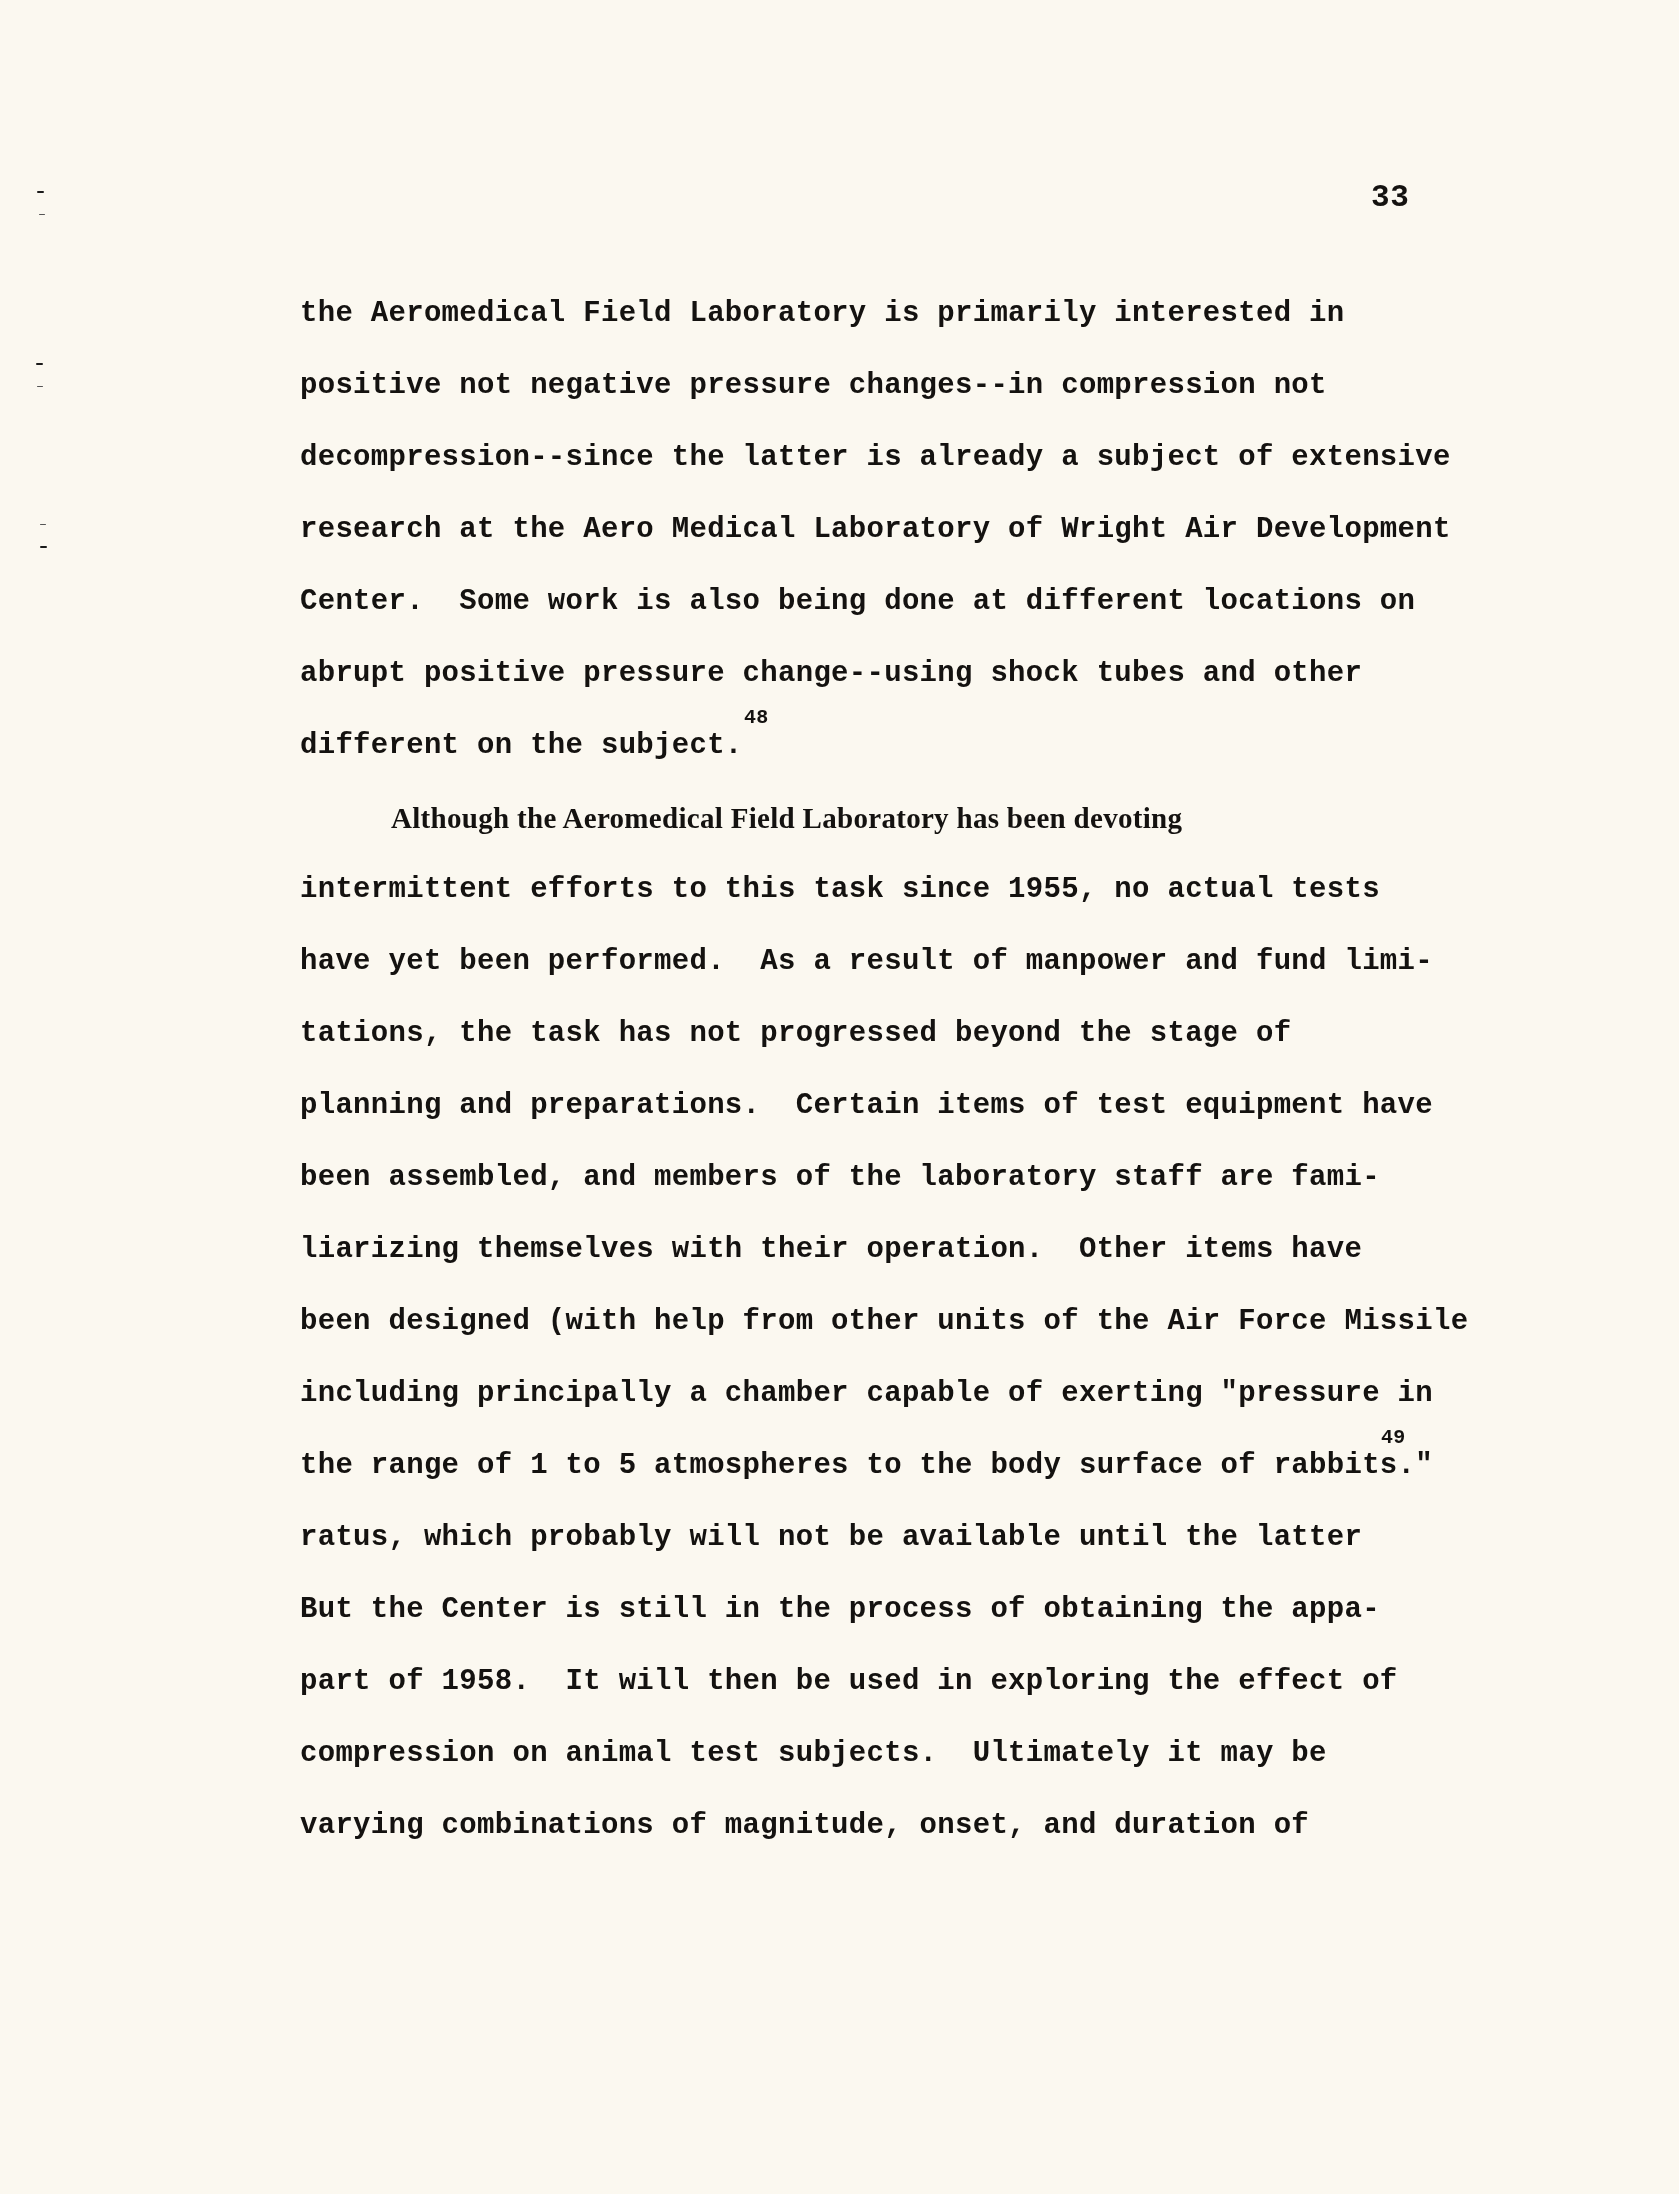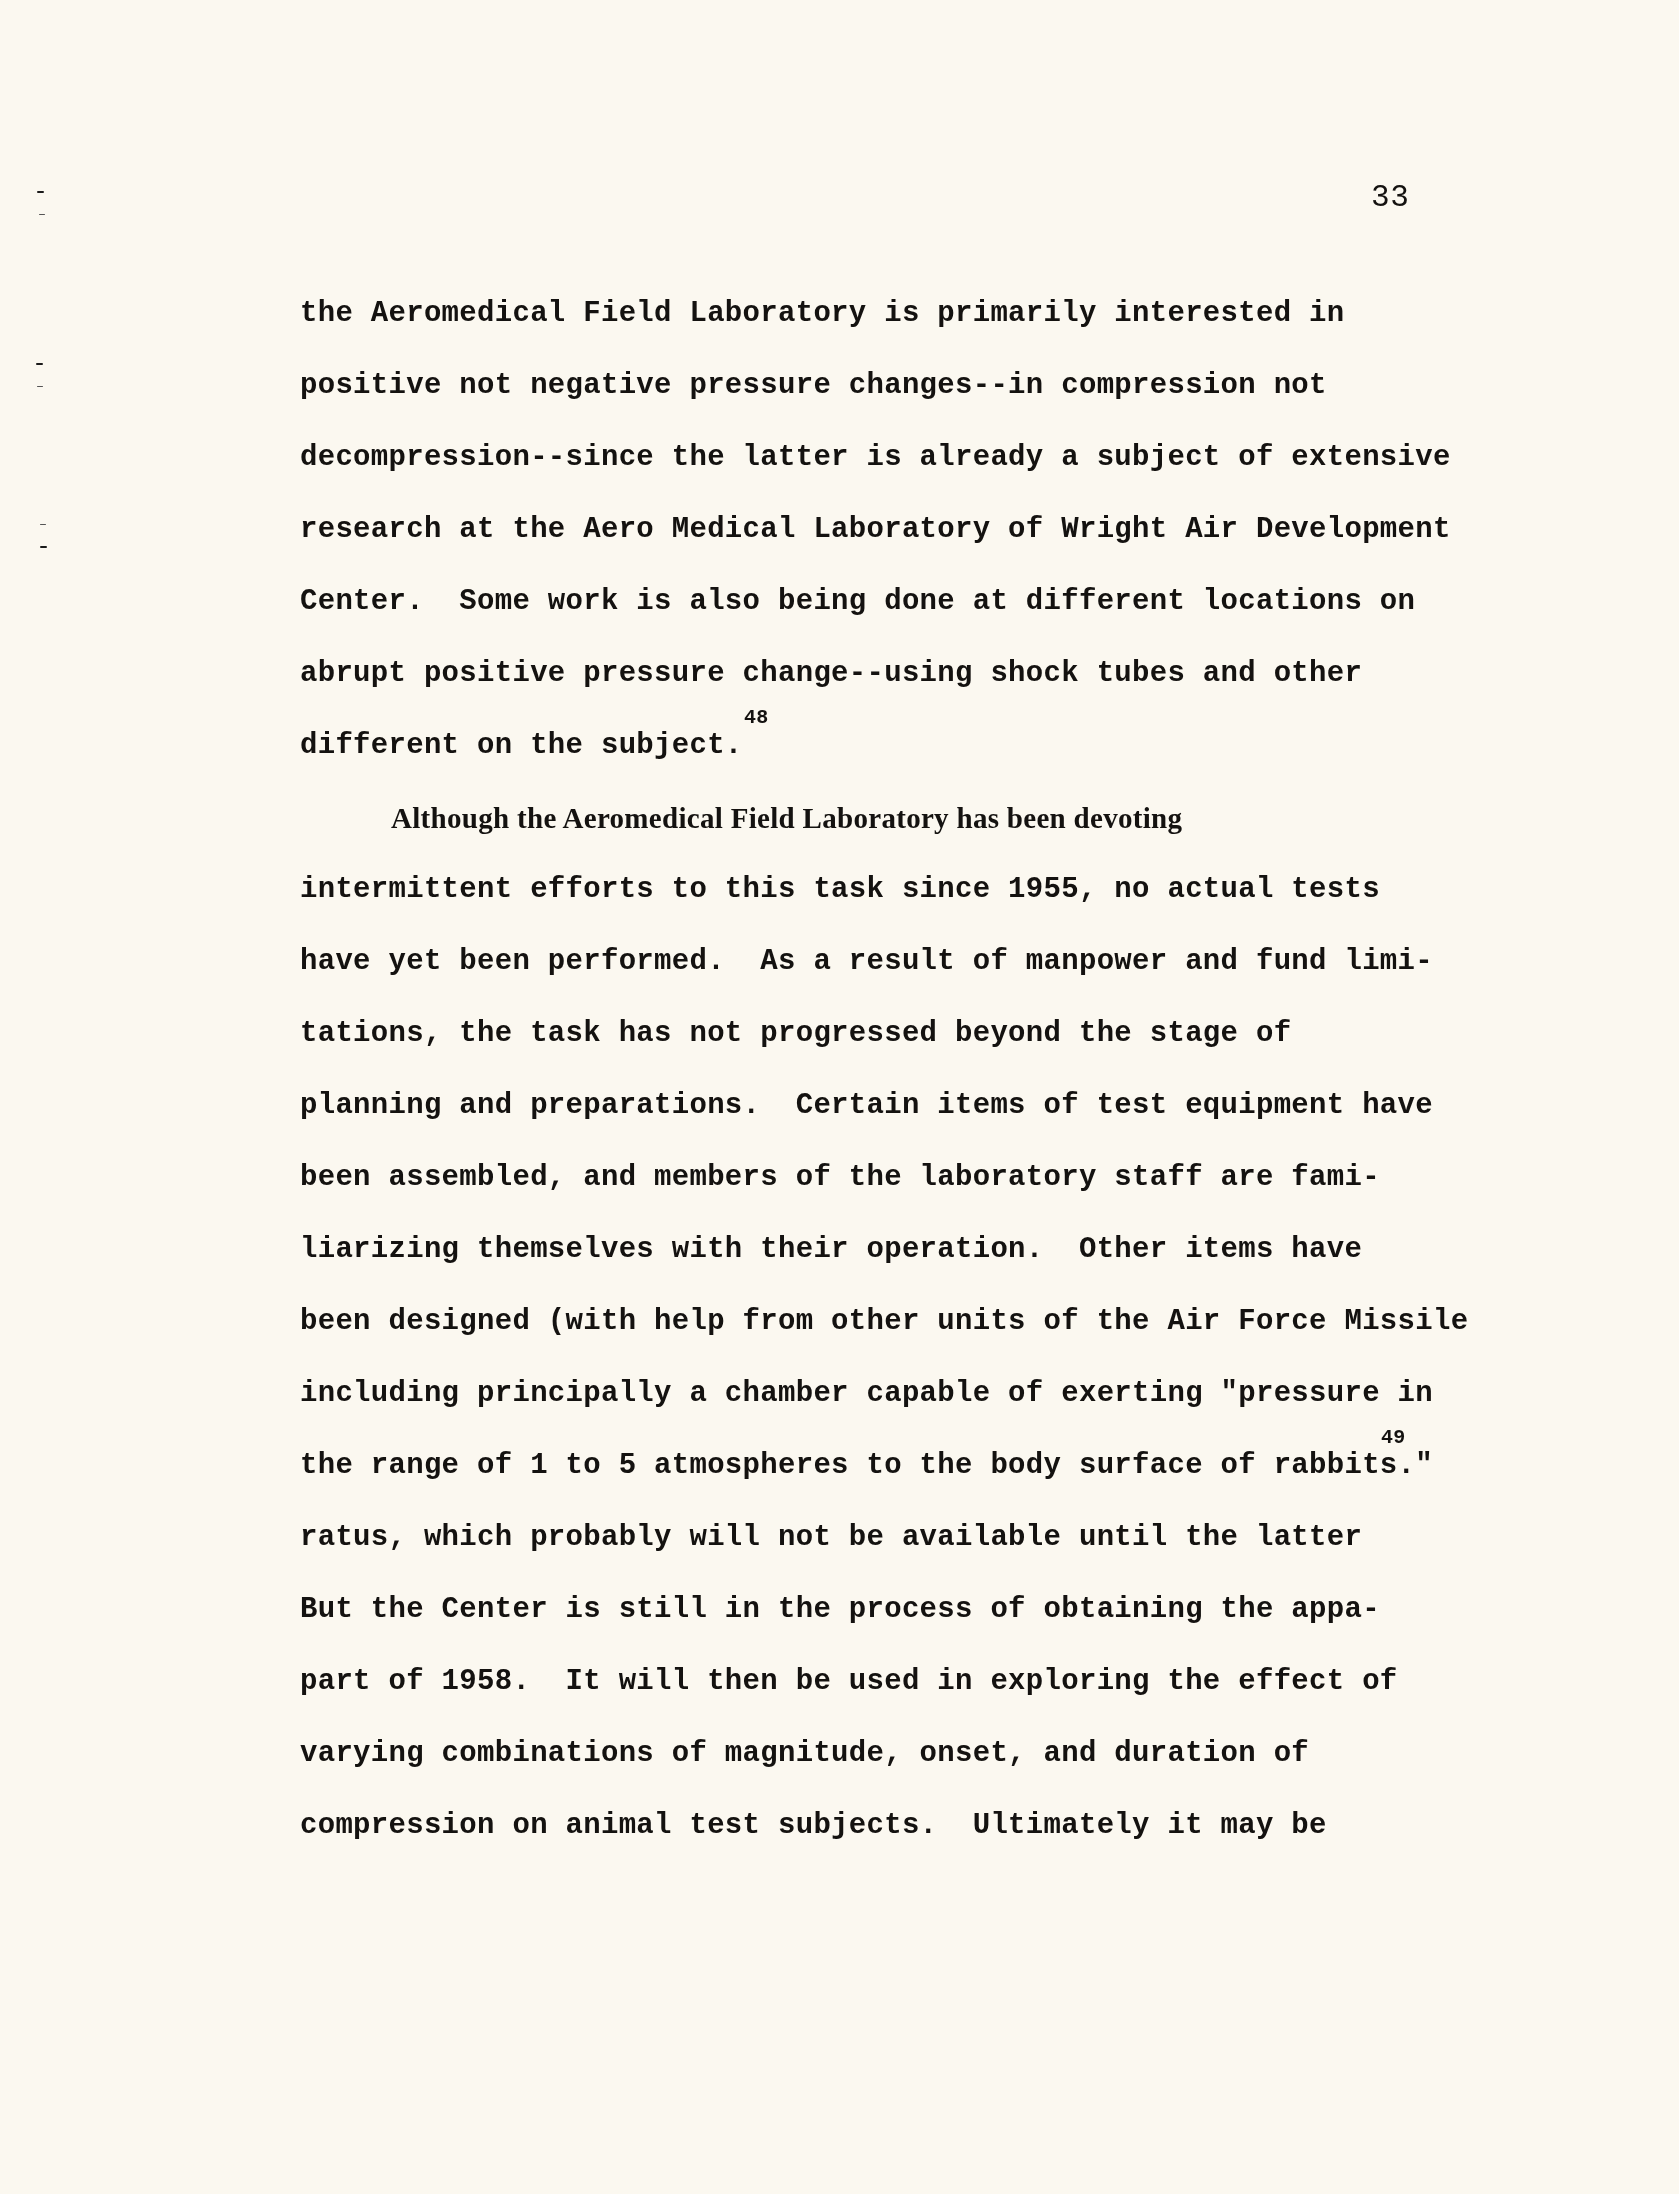"33" .page-number { font-weight: normal -> bold }
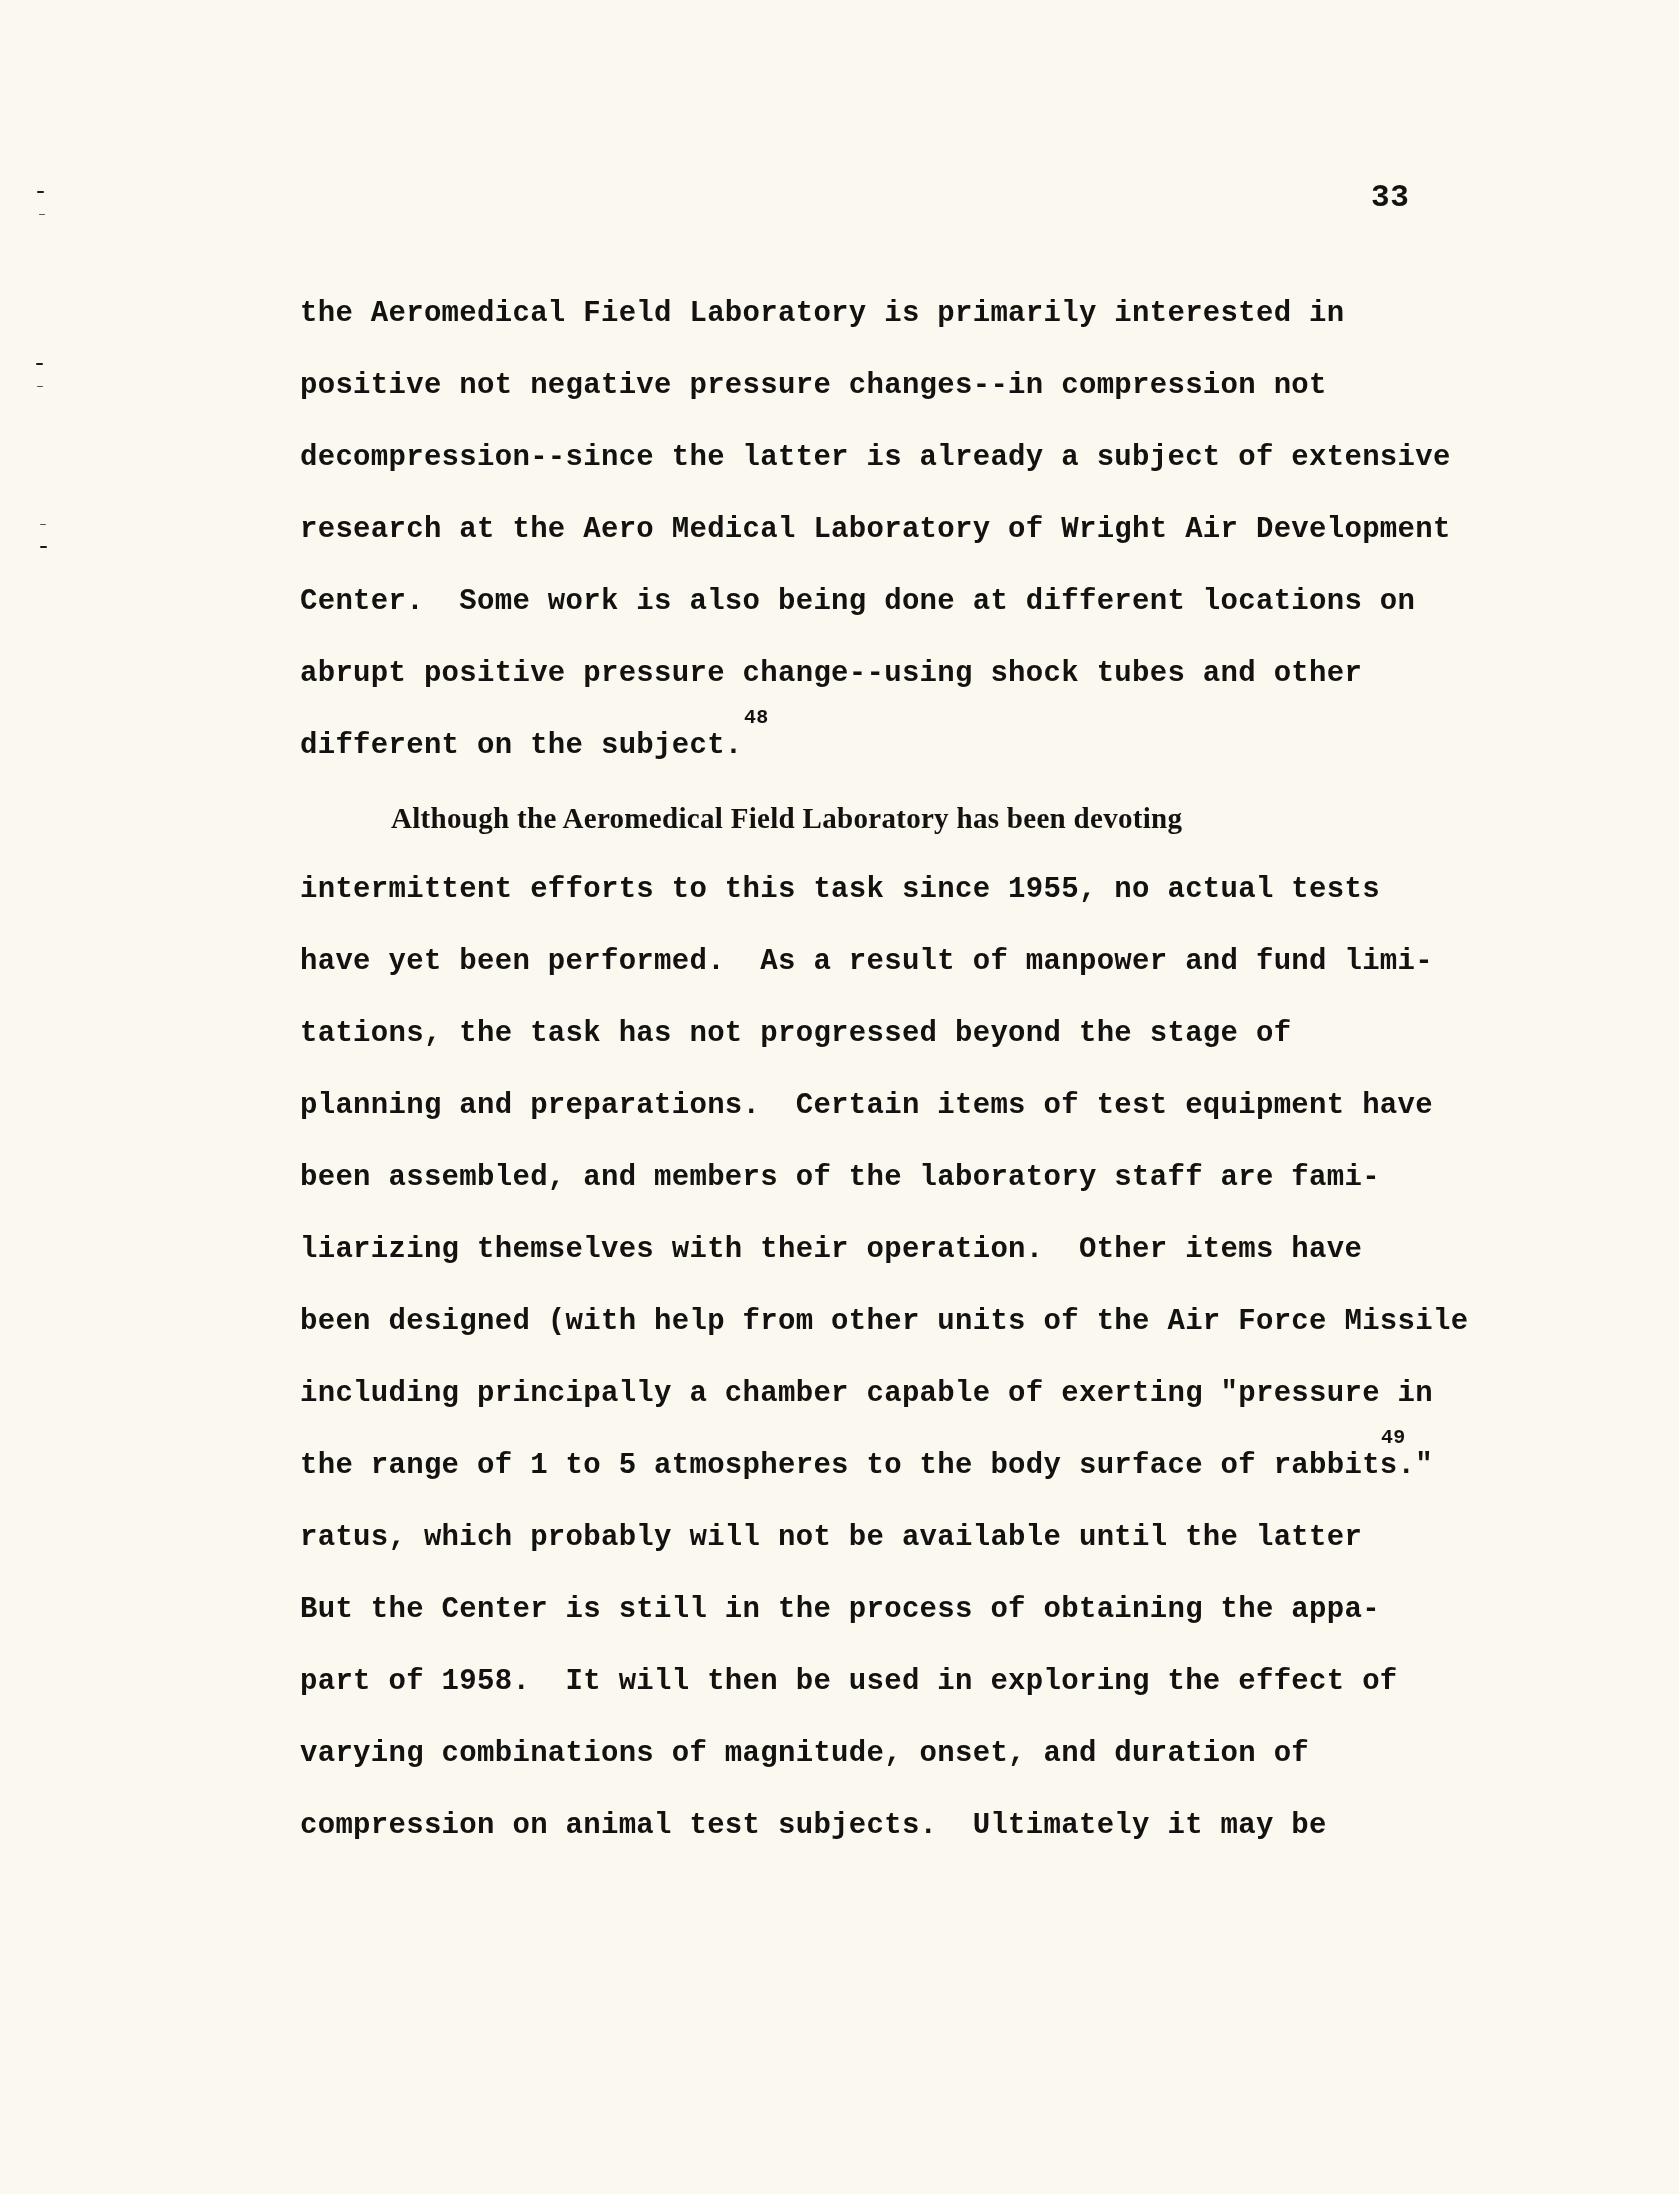"varying combinations of magnitude," div.line { order: before "compression on animal test subjects." -> after "compression on animal test subjects." }
